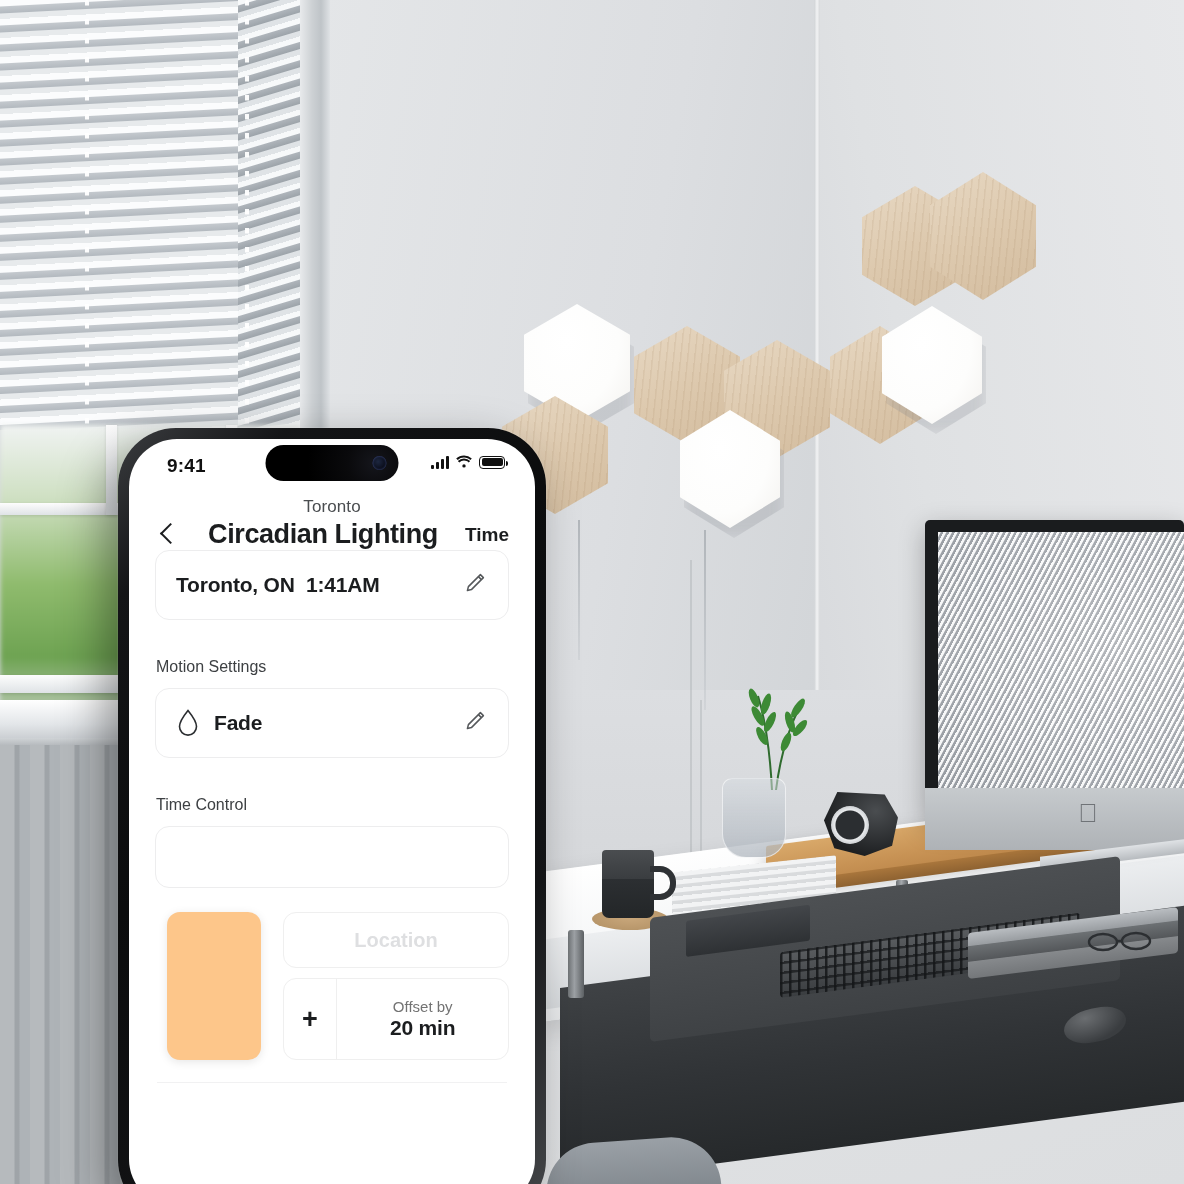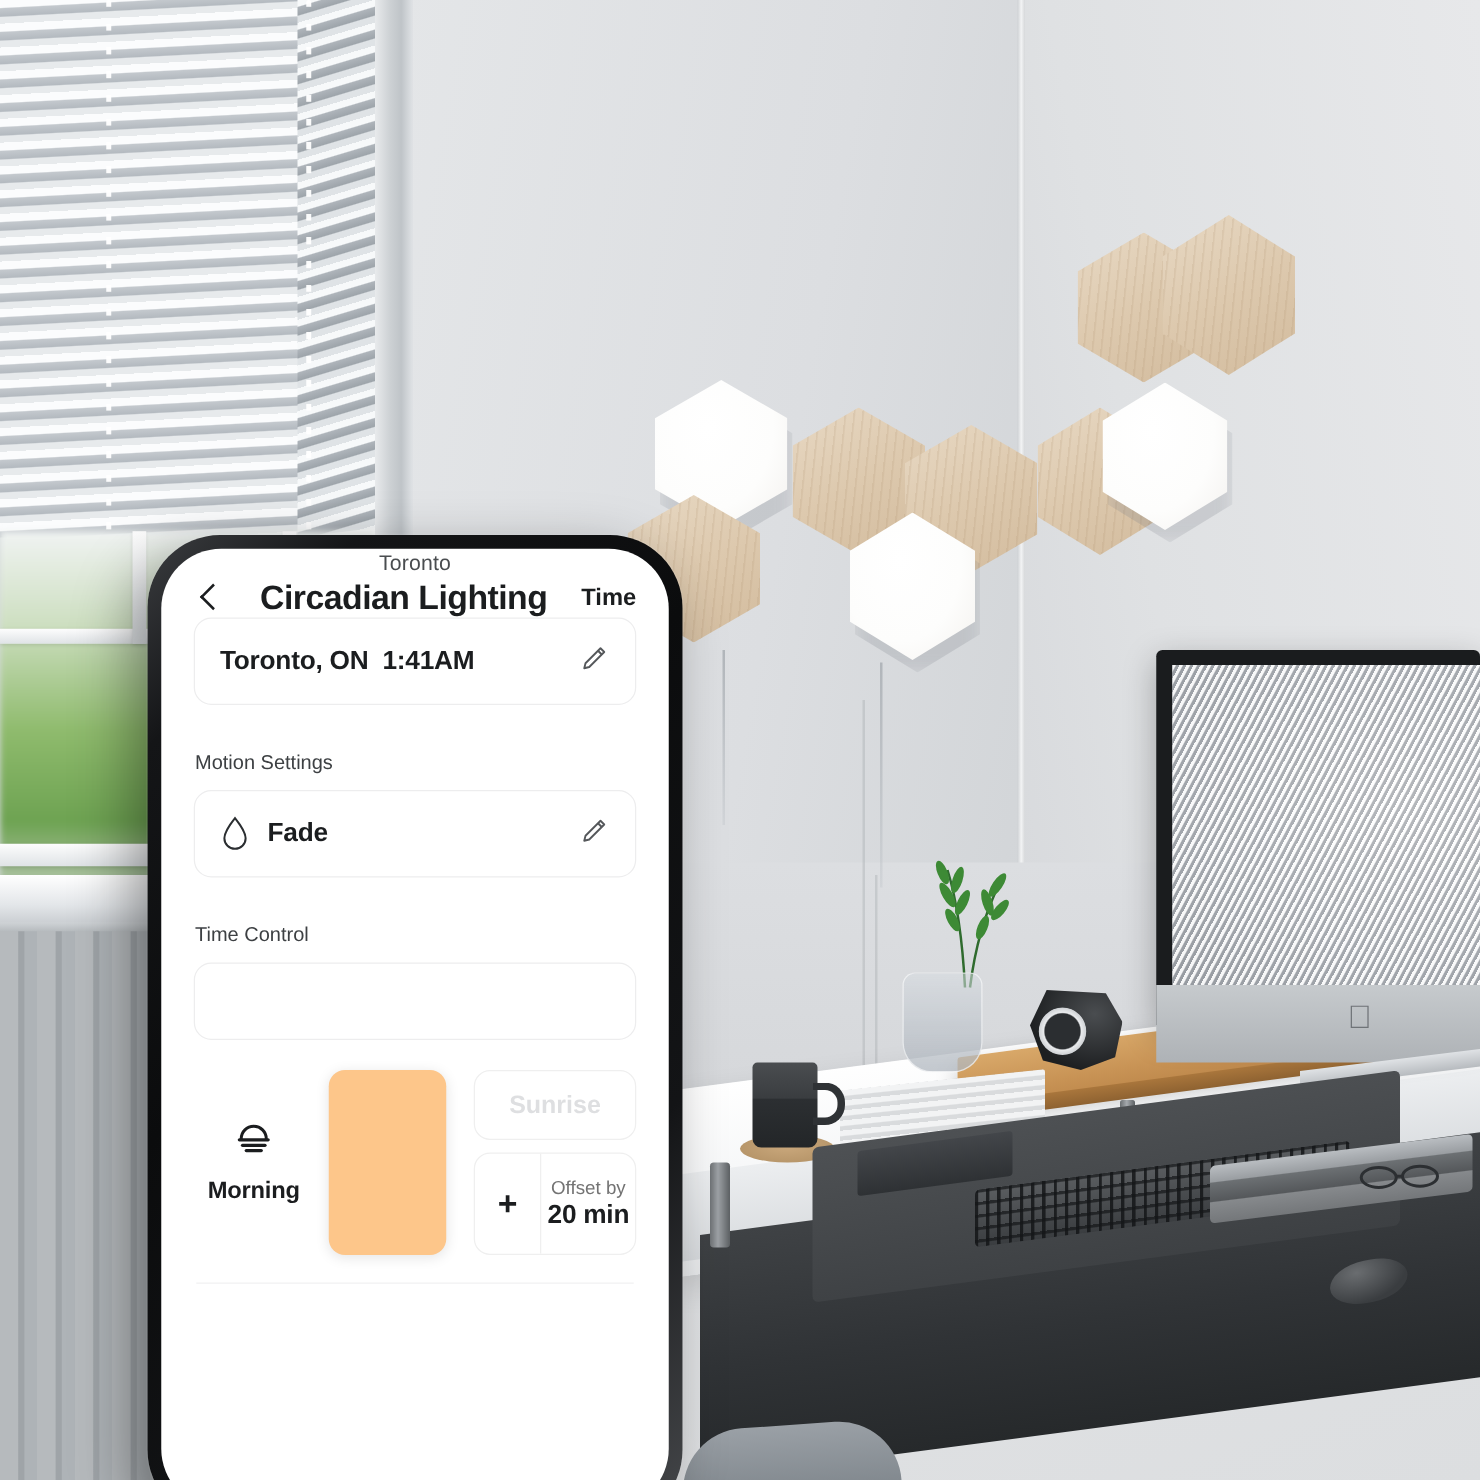"9:41" div.status { html: none -> <div> <div>9:41</div> <div> <div></div> </div> <div> <span> <i></i> <i></i> <i></i> <i></i> </span> <svg> <g> <path></path> <path></path> <path></path> </g> </svg> <span> <span></span> </span> </div> </div> }
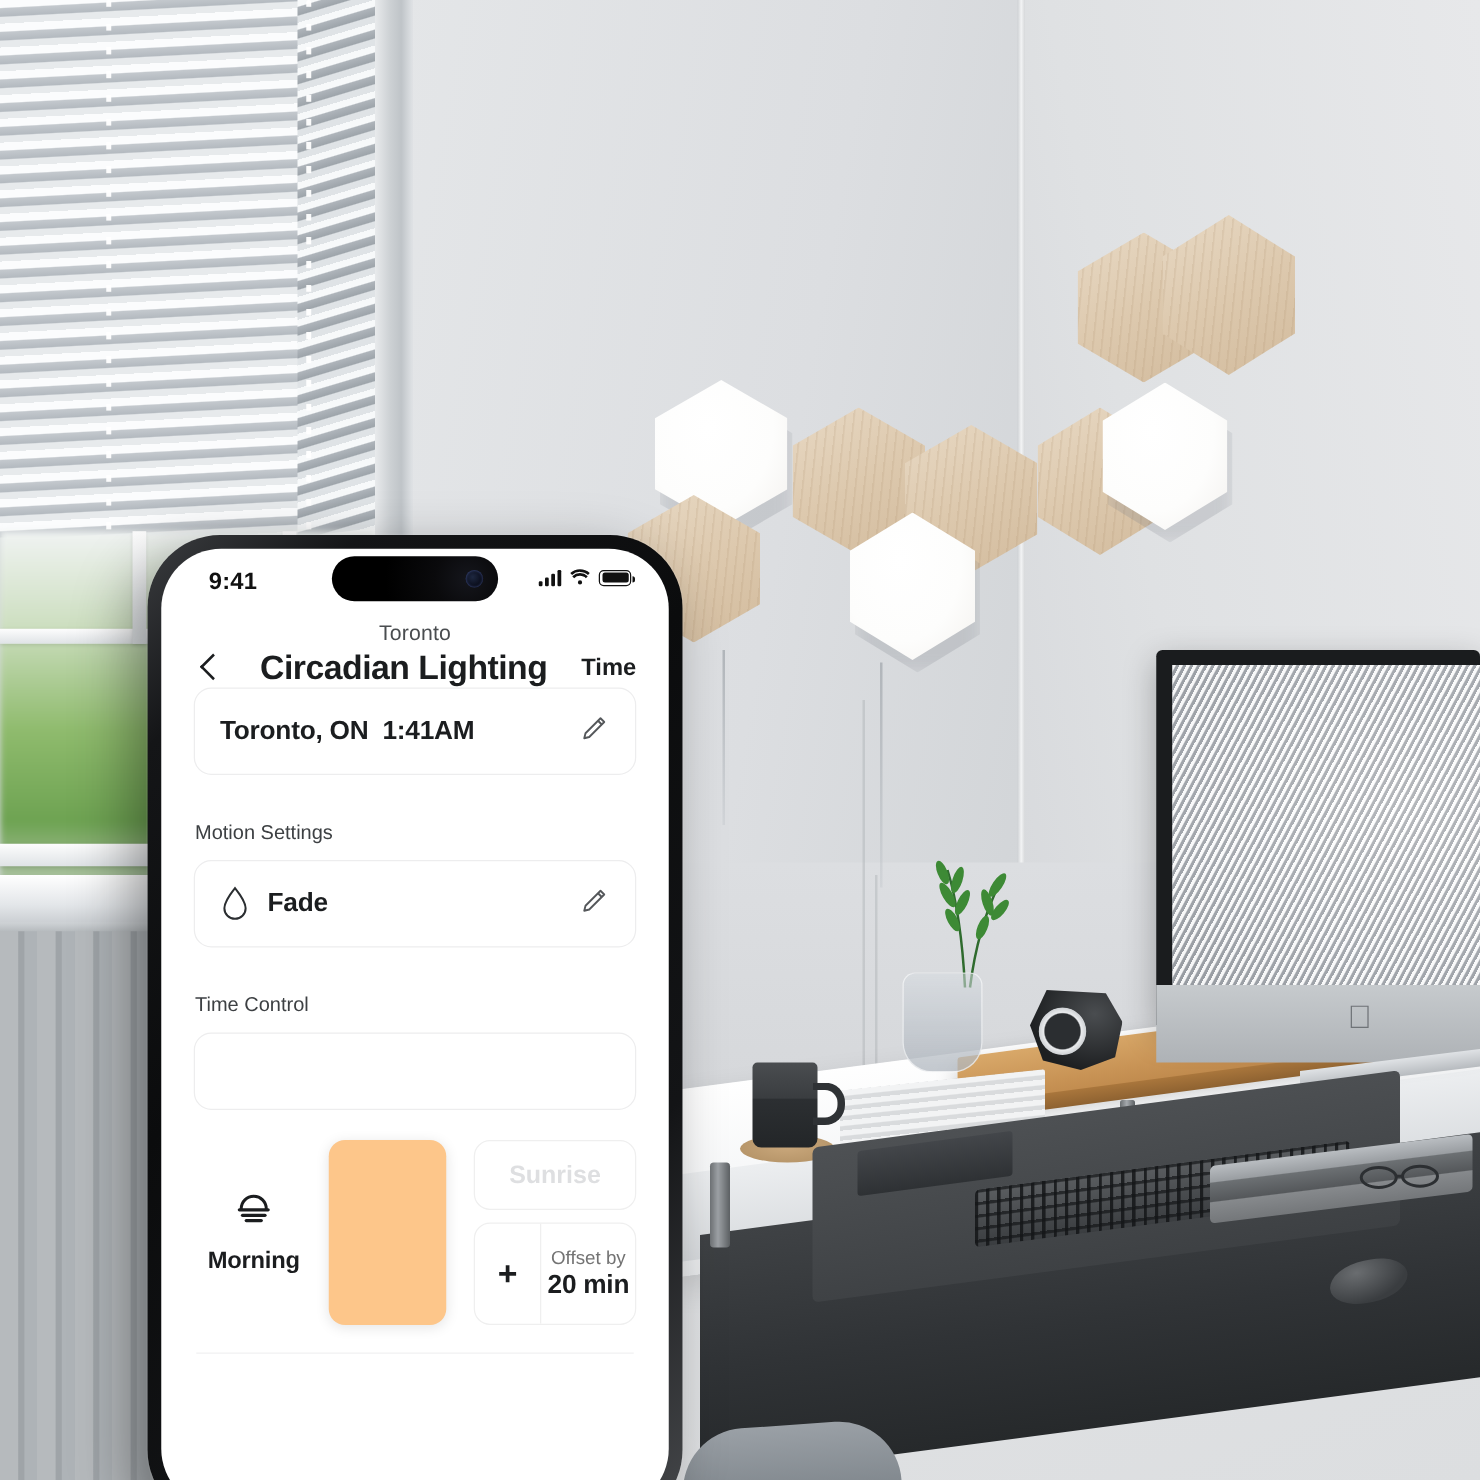"Sunrise" span.pill-placeholder { text: Sunrise -> Location }
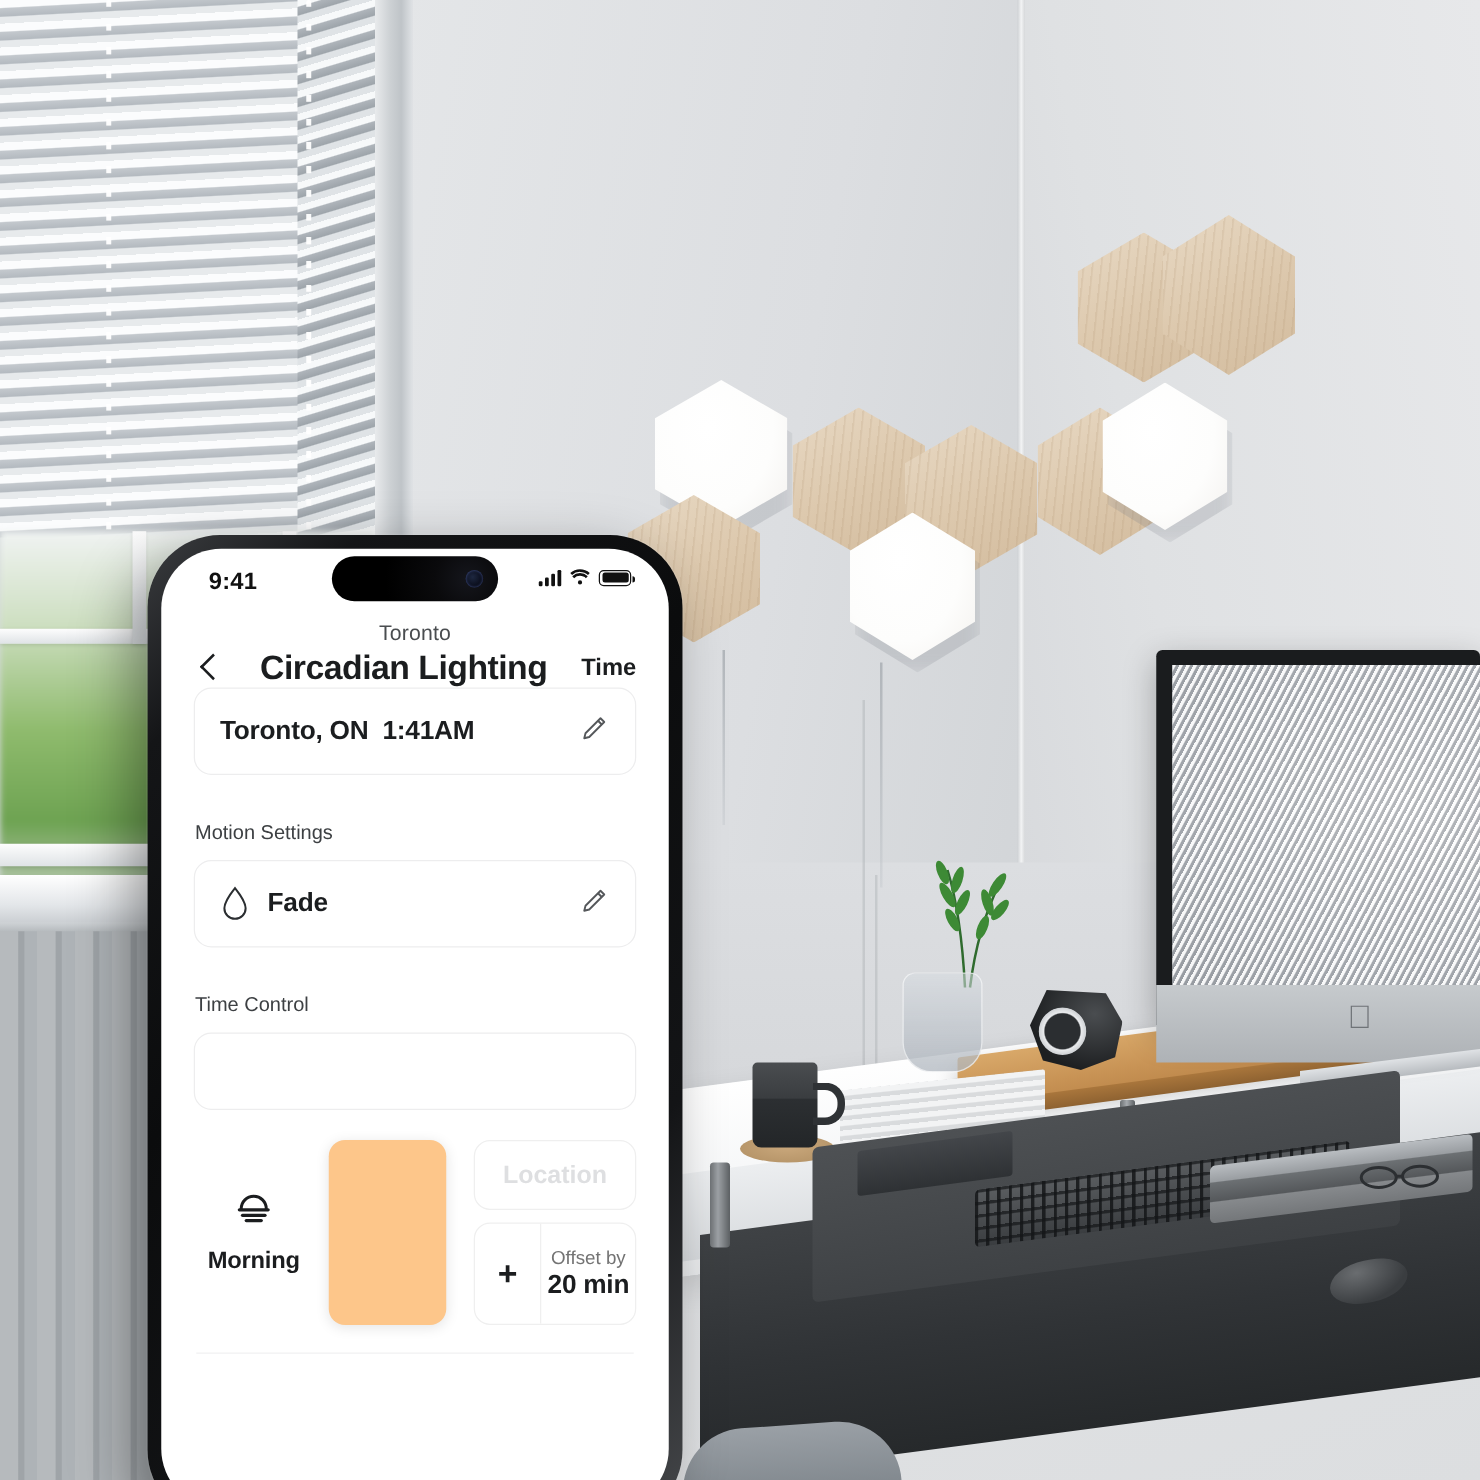"Morning" div.sched-label { html: <div> <span> <svg> <g> <path></path> <path></path> <path></path> <path></path> </g> </svg> </span> <div>Morning</div> </div> -> none }
